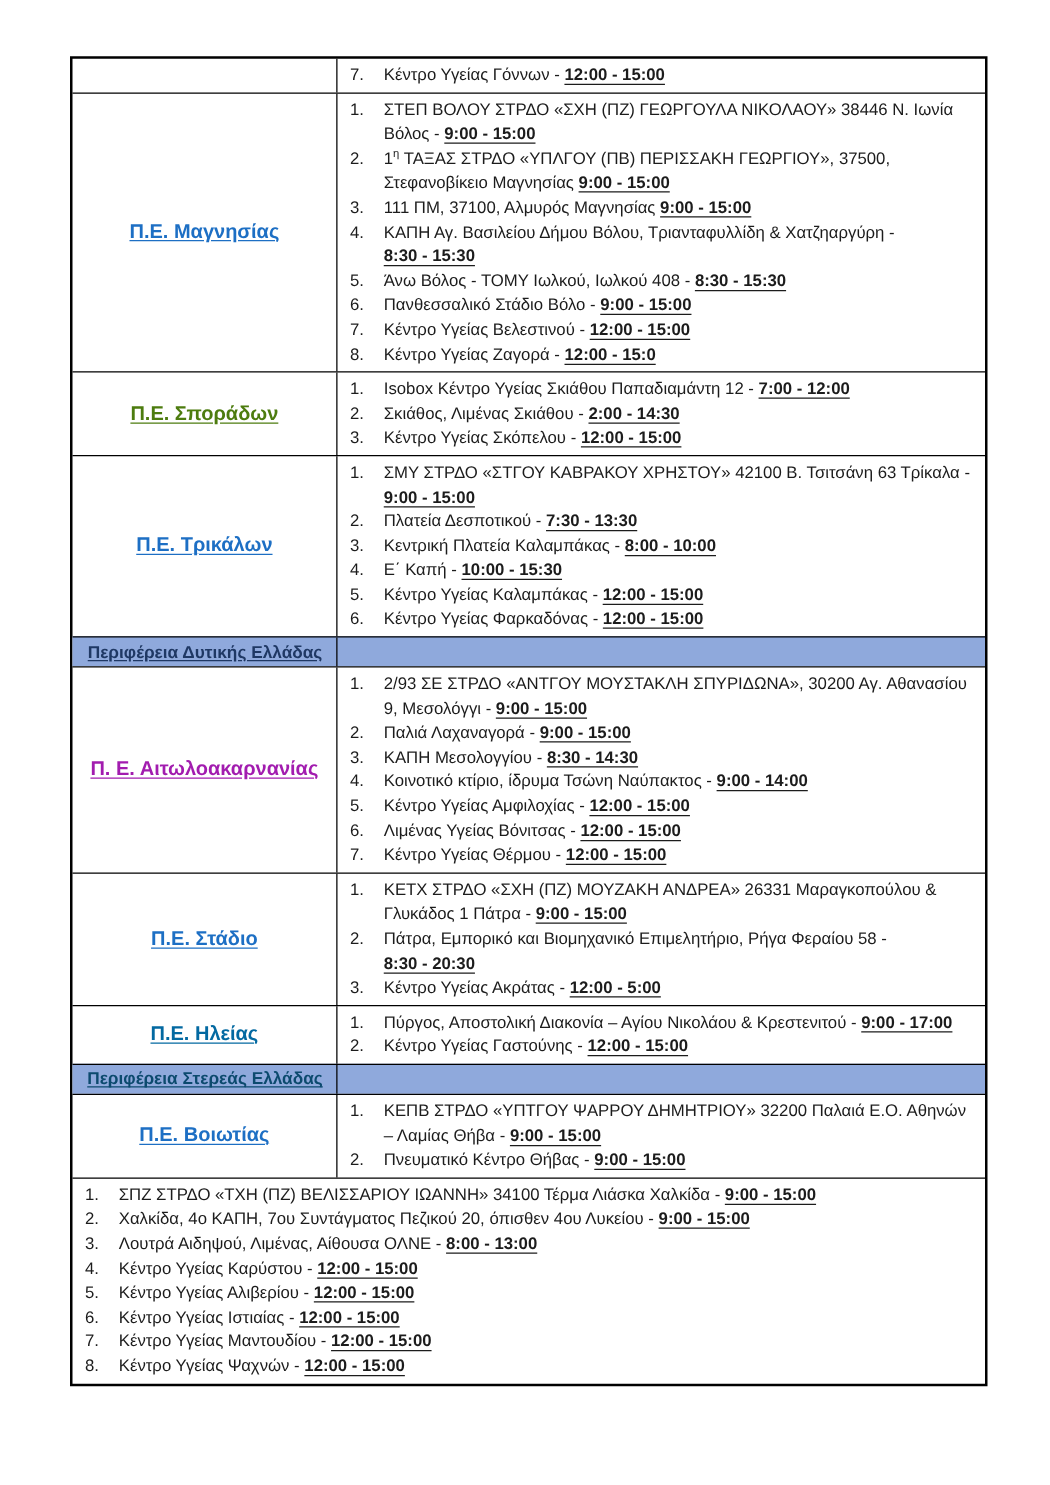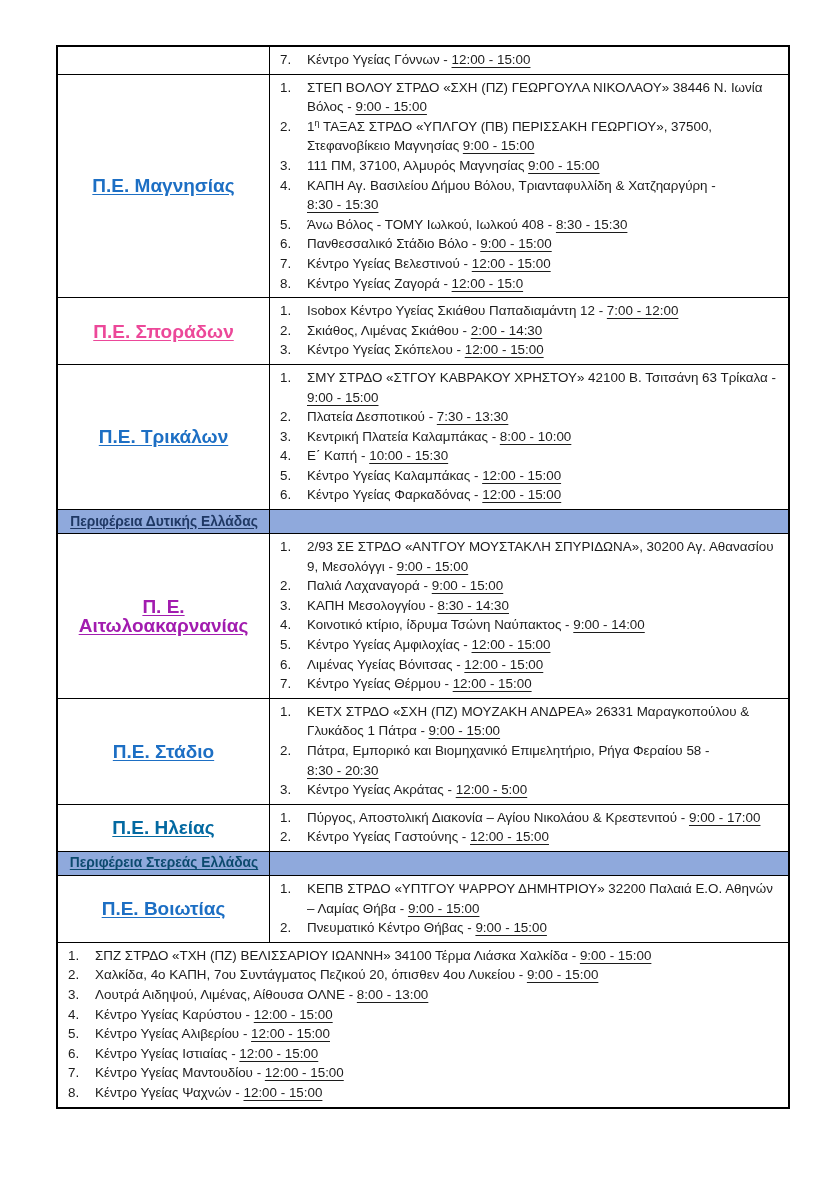"12:00 - 15:00" .time { font-weight: none -> bold }
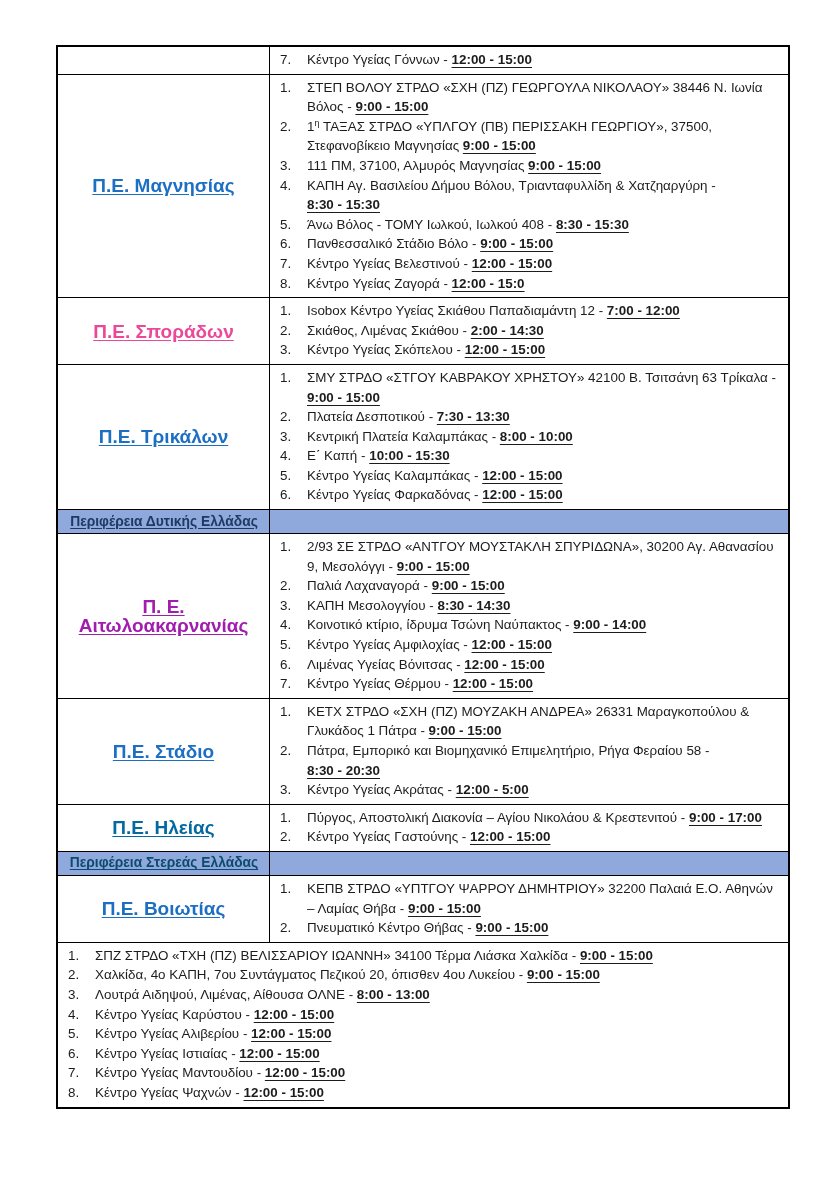"Π.Ε. Μαγνησίας" .region { font-size: 19px -> 16px }
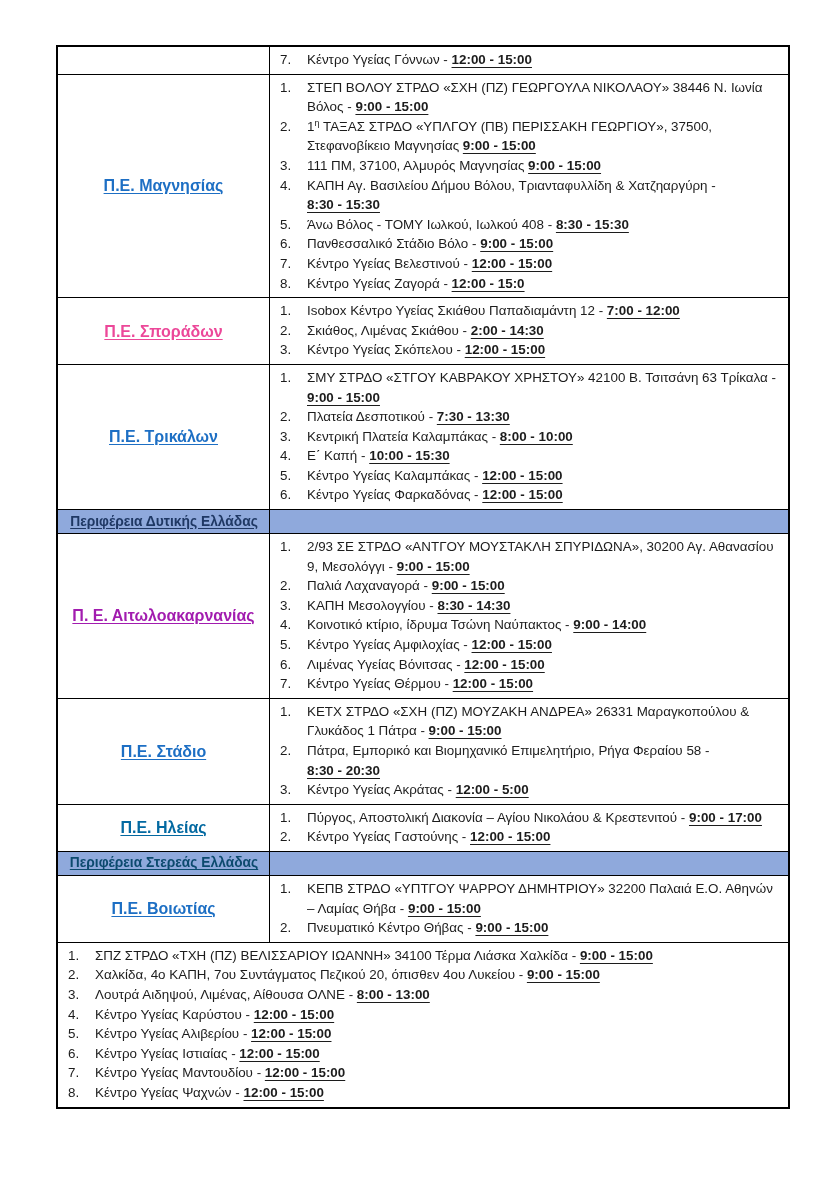"Π.Ε. Σποράδων" span.region { color: #ec4899 -> #4d7c0f }
